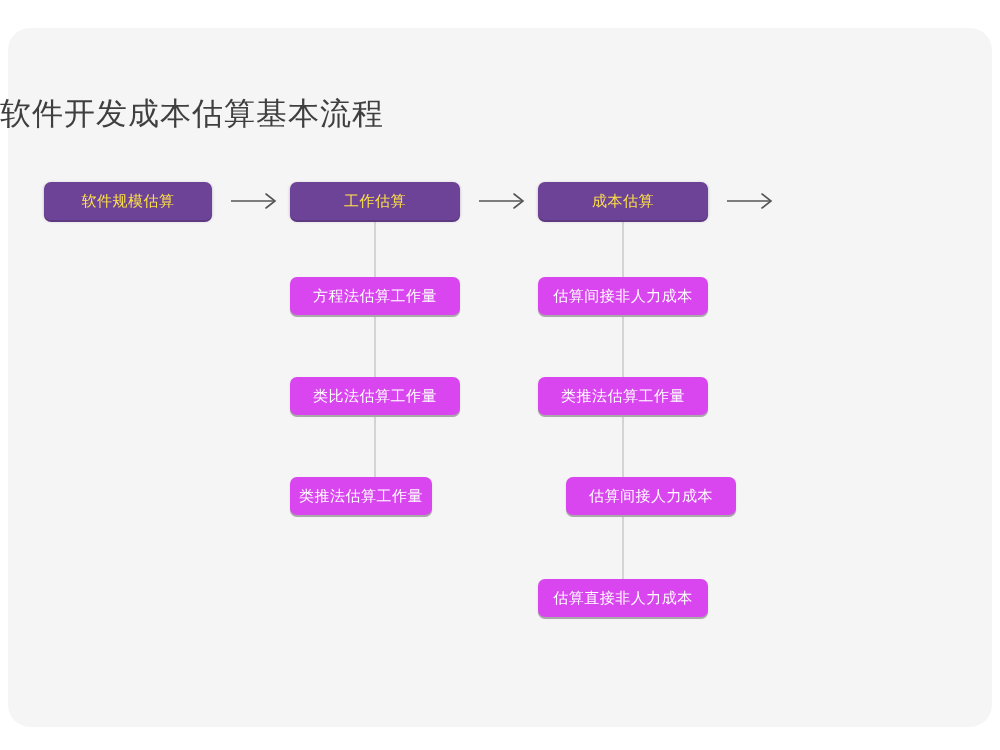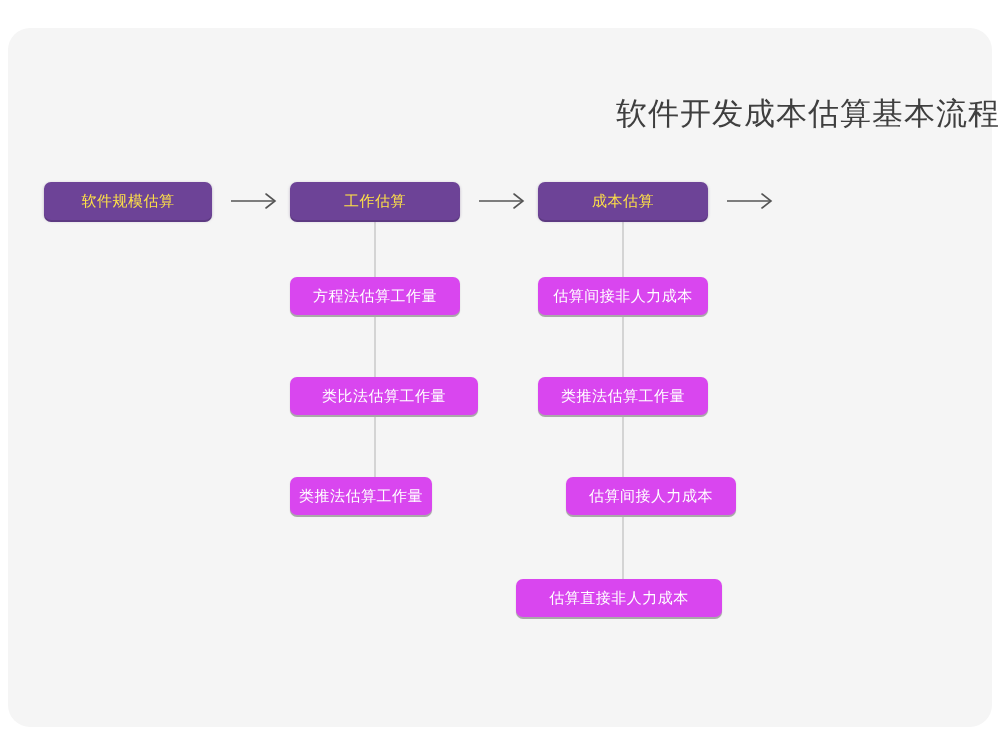"软件开发成本估算基本流程" .title { text-align: right -> left }
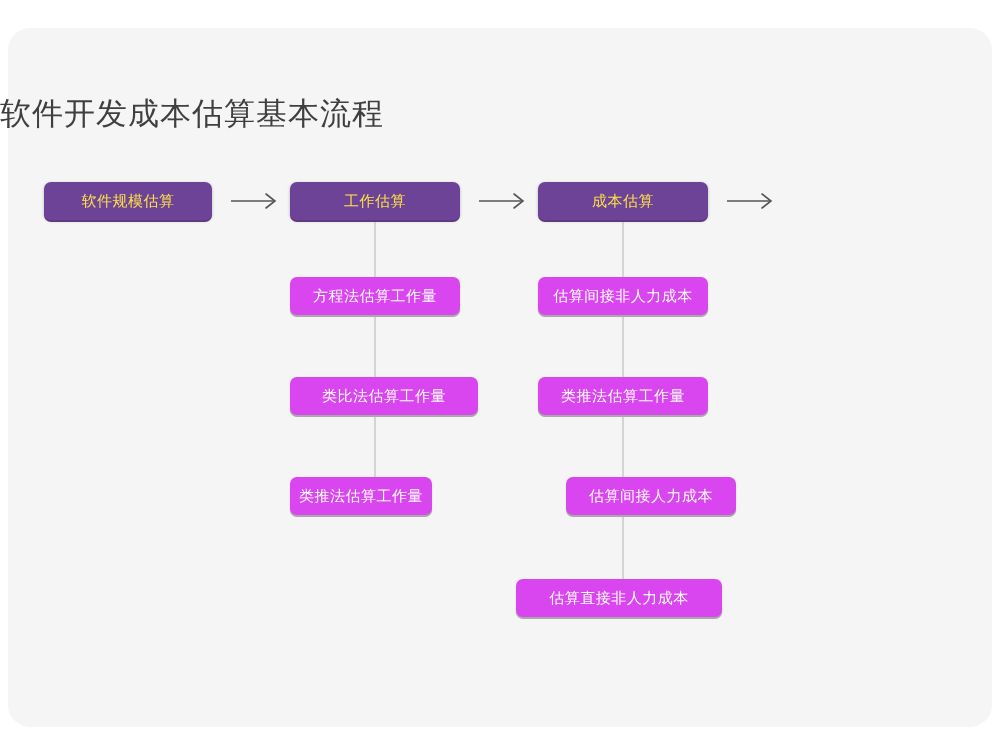"类比法估算工作量" div.node { width: 188px -> 170px }
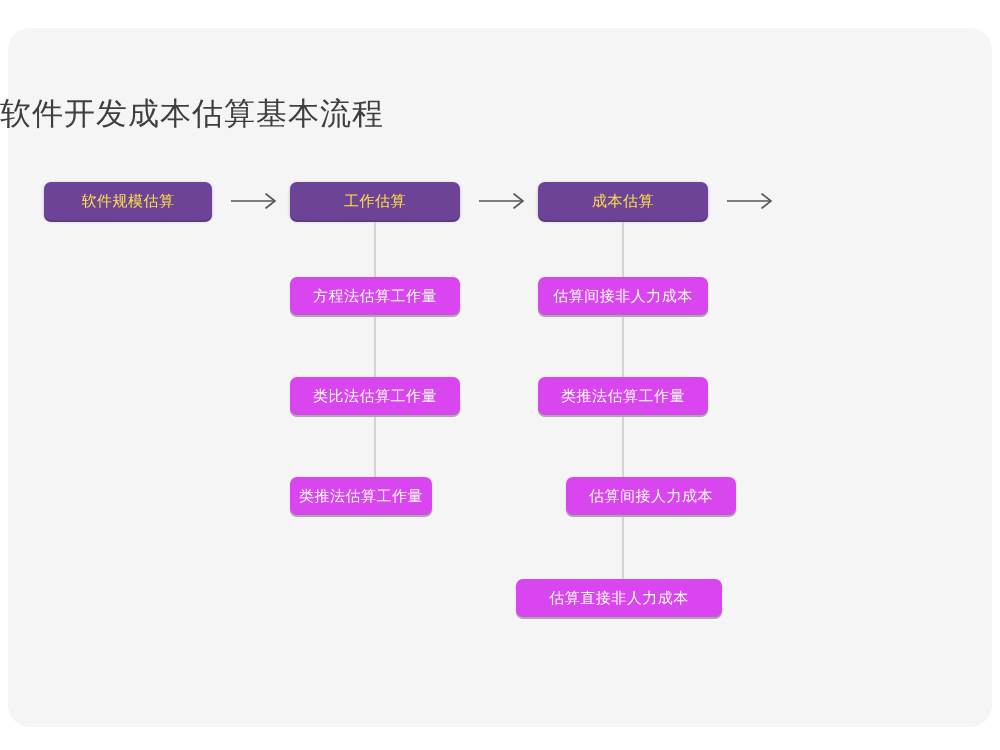"估算直接非人力成本" div.node { left: 516px -> 538px; width: 206px -> 170px }
